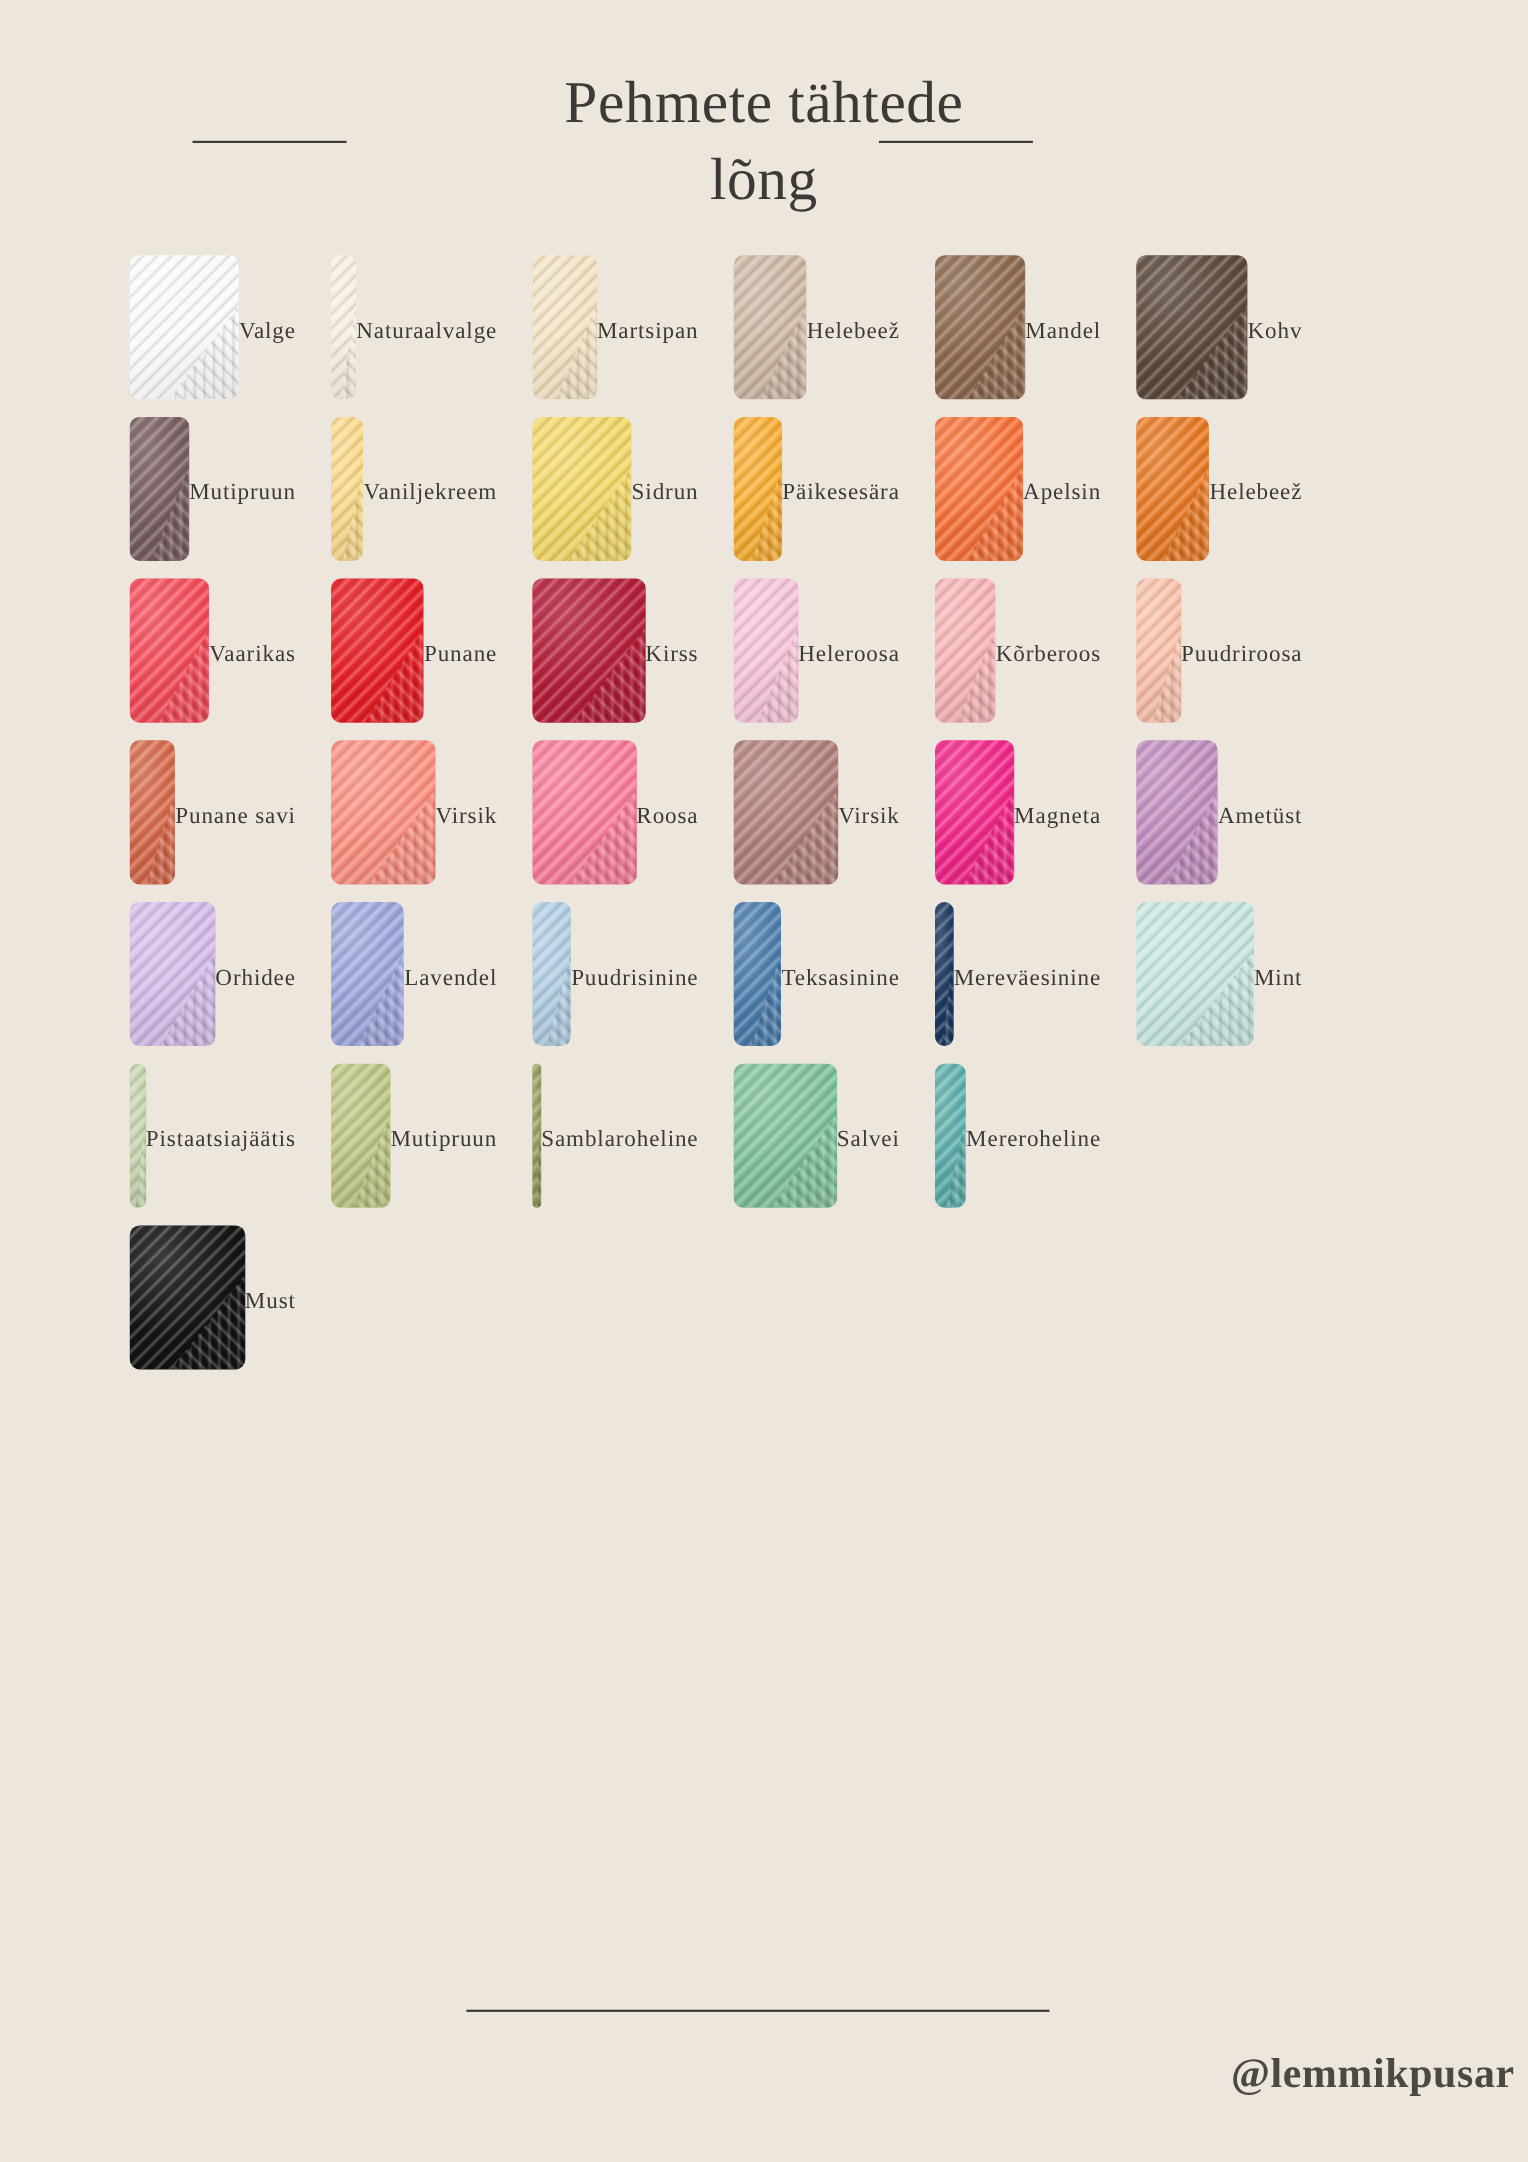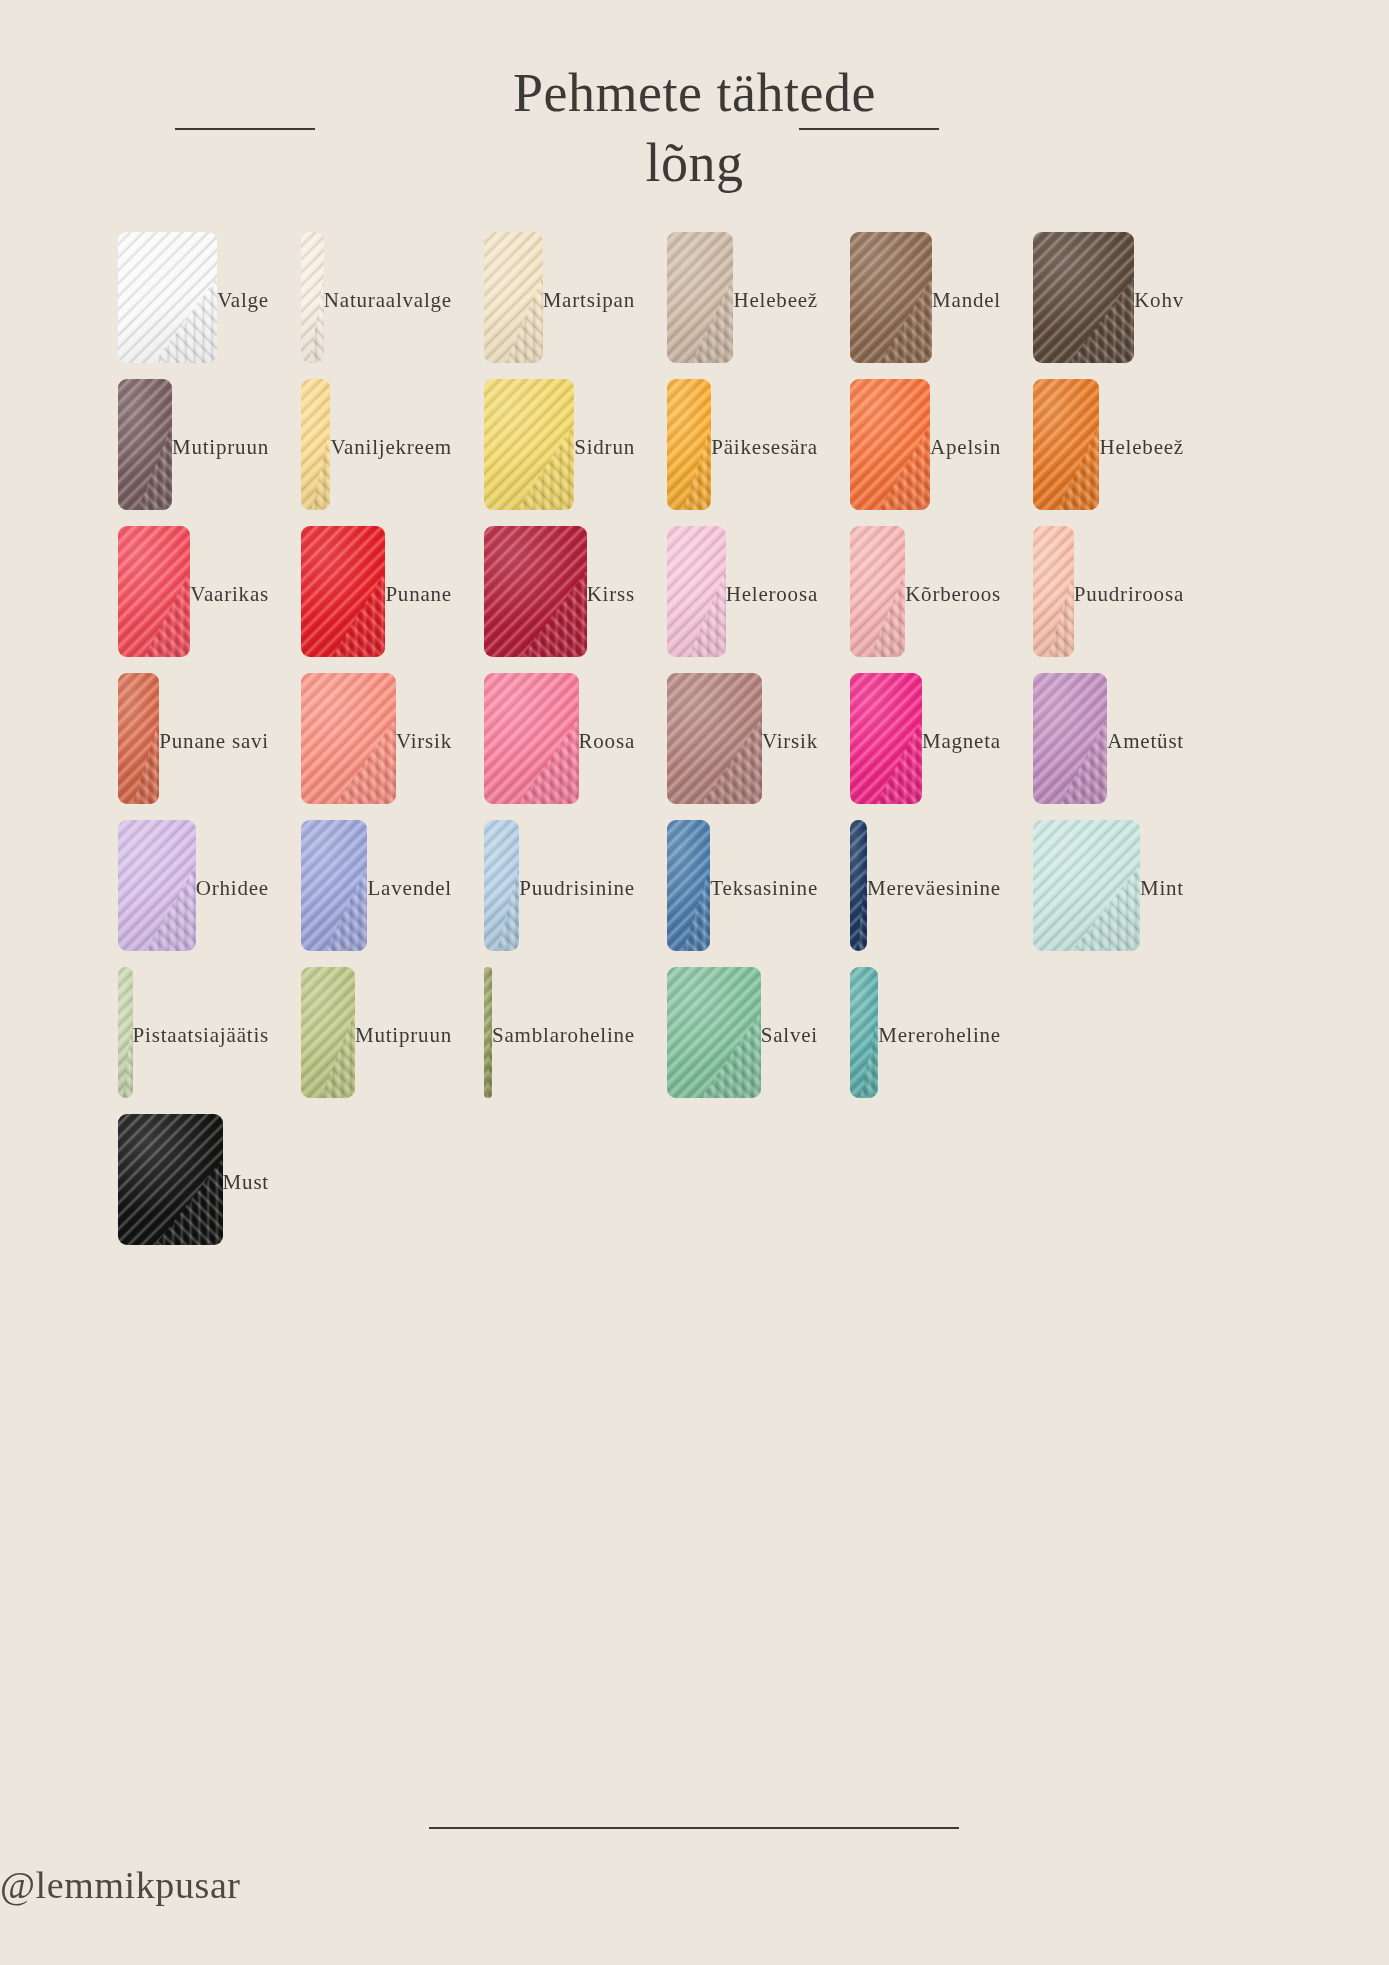"@lemmikpusar" .footer { font-weight: none -> bold; right: 1px -> 12px; text-align: left -> right }
